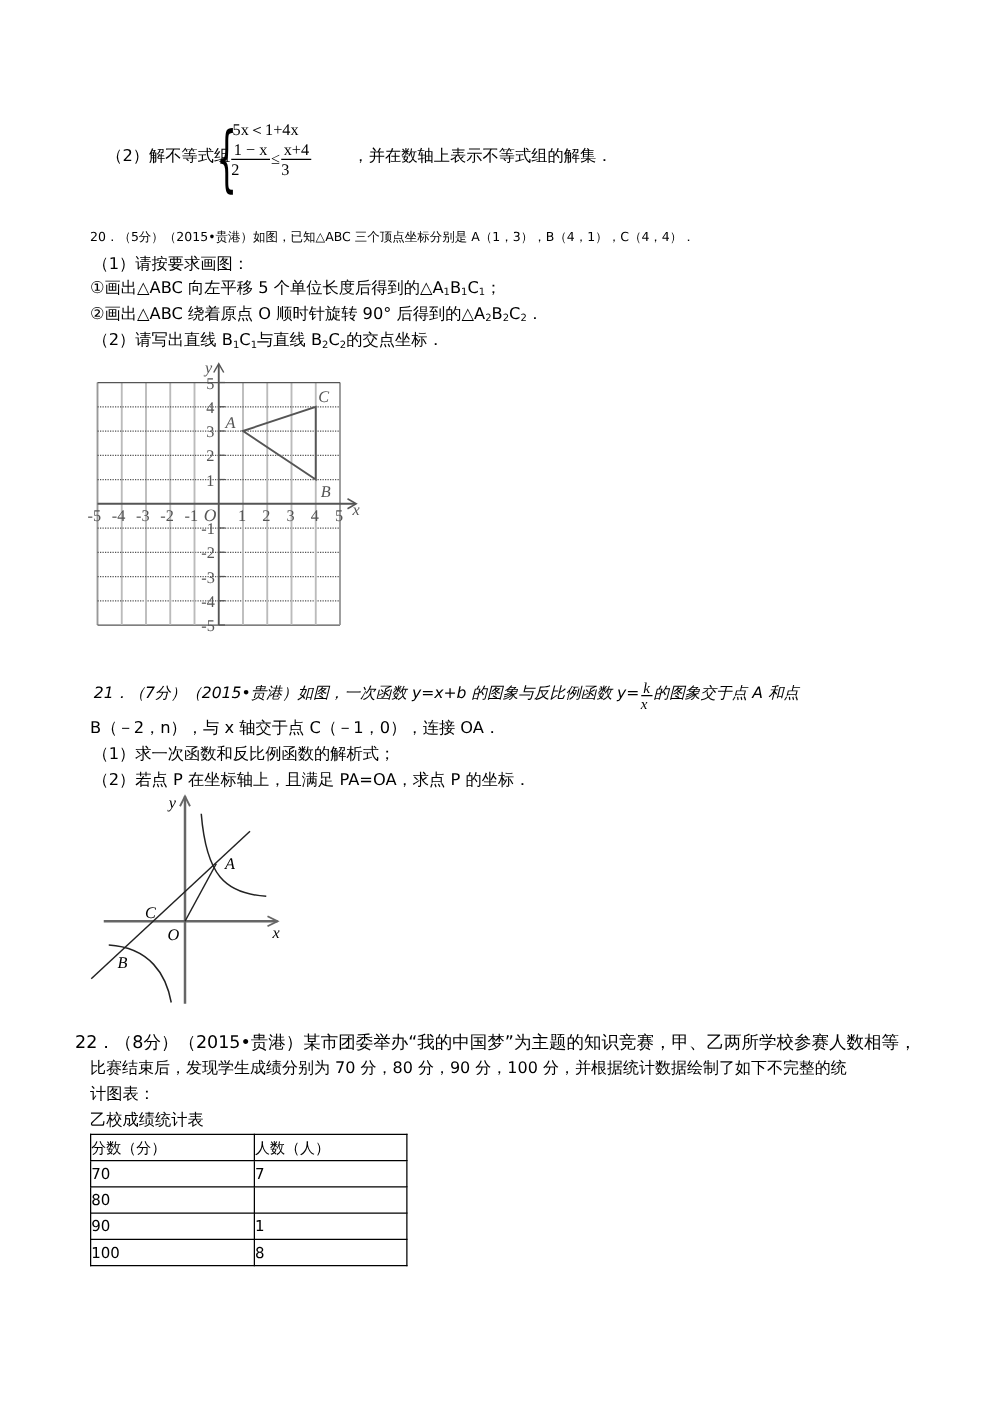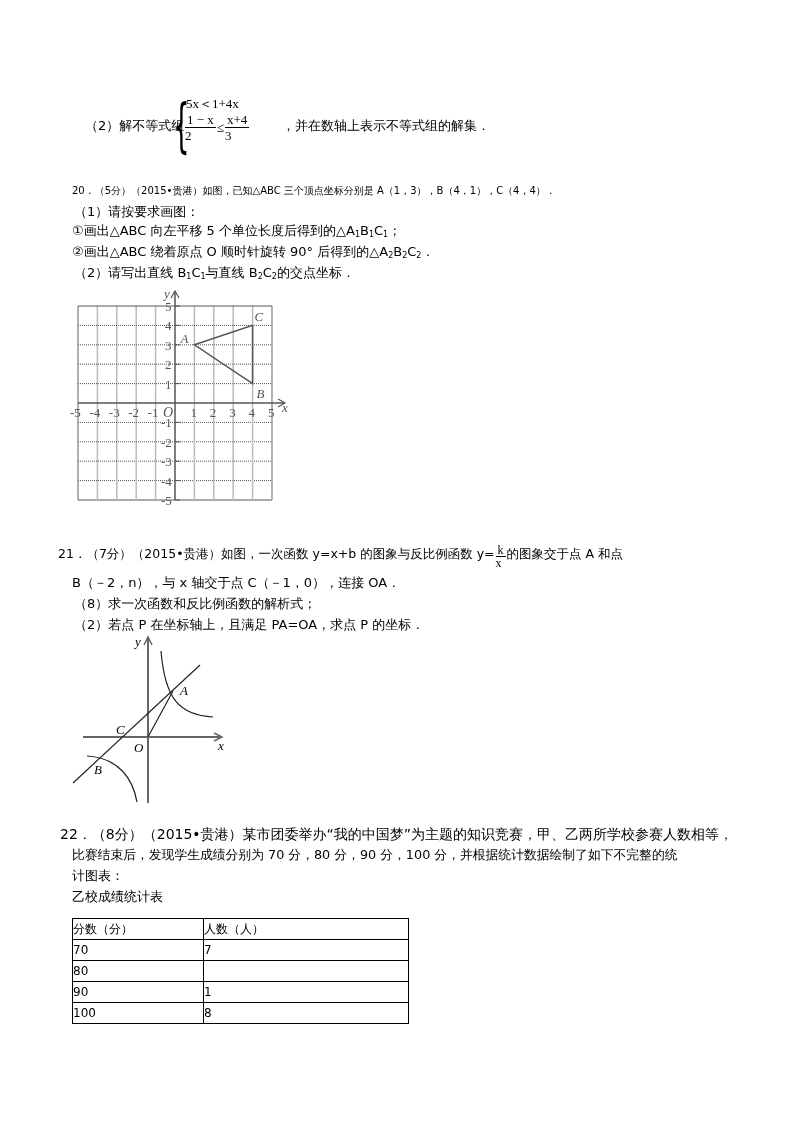"21．（7分）（2015•贵港）如图，一次函数 y=x+b 的图象与反比例函数" div.t { font-style: none -> italic; left: 58px -> 75px }
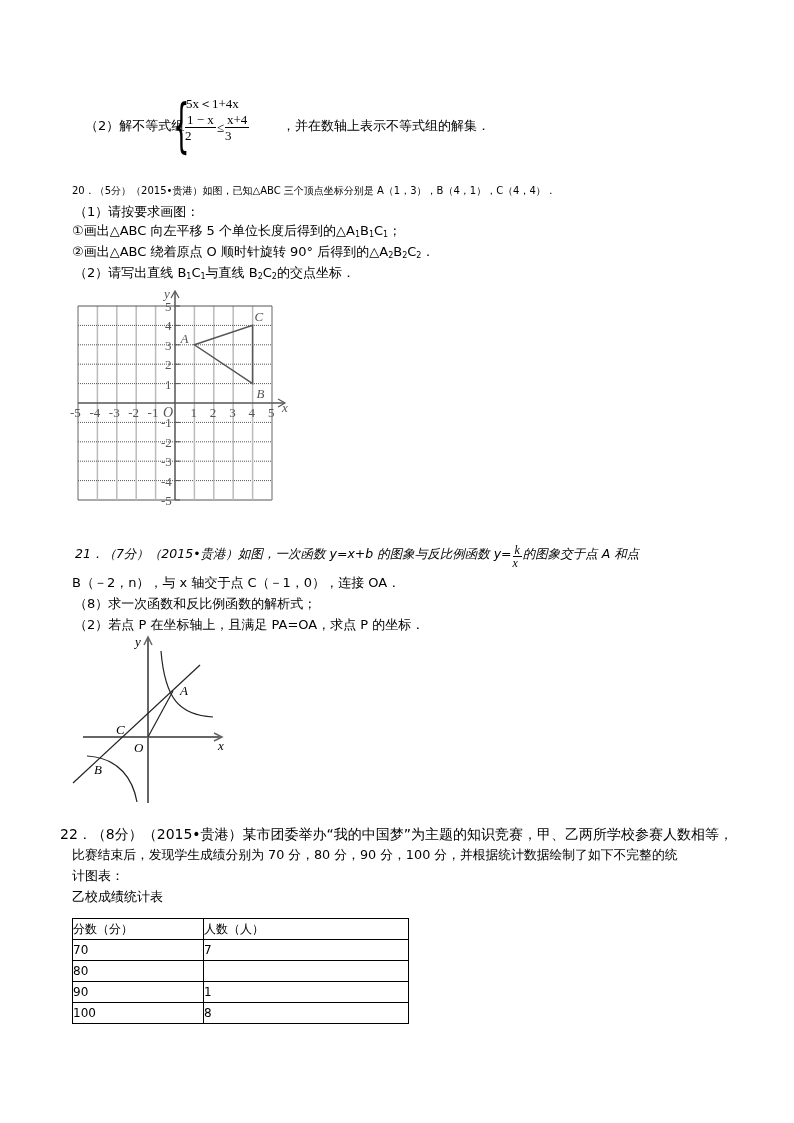"（8）求一次函数和反比例函数的解析式；" div.t { text: 8 -> 1 }
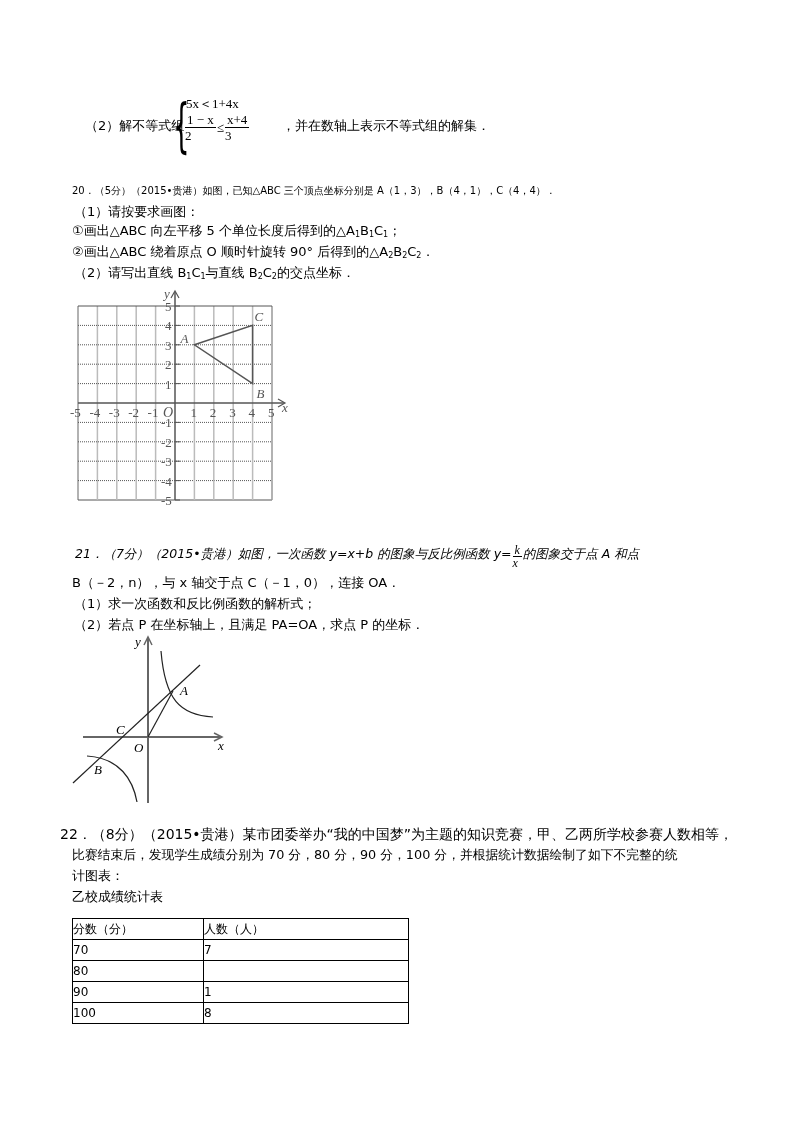"分数（分）" table.score { margin-top: 11px -> none; width: 337px -> 254px }
